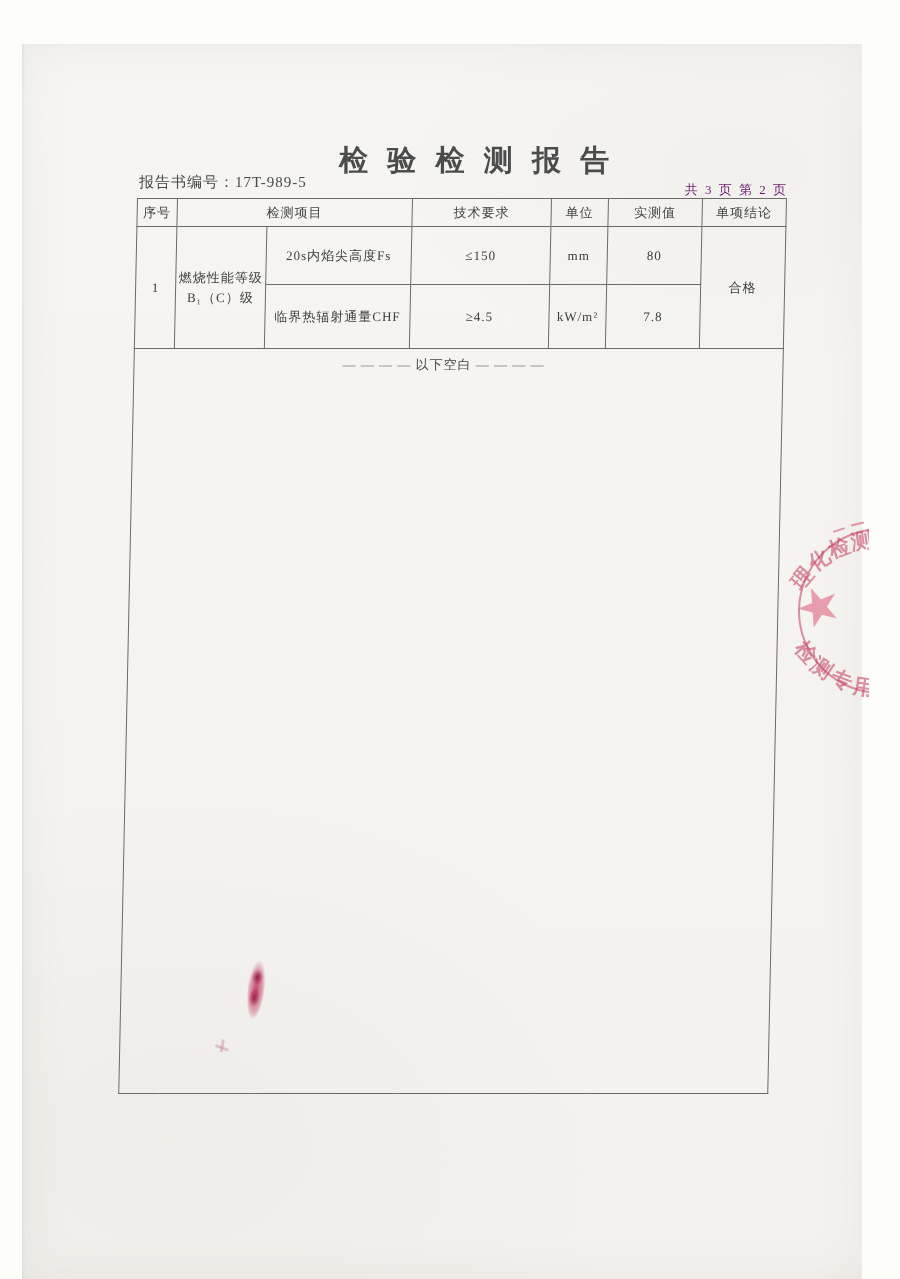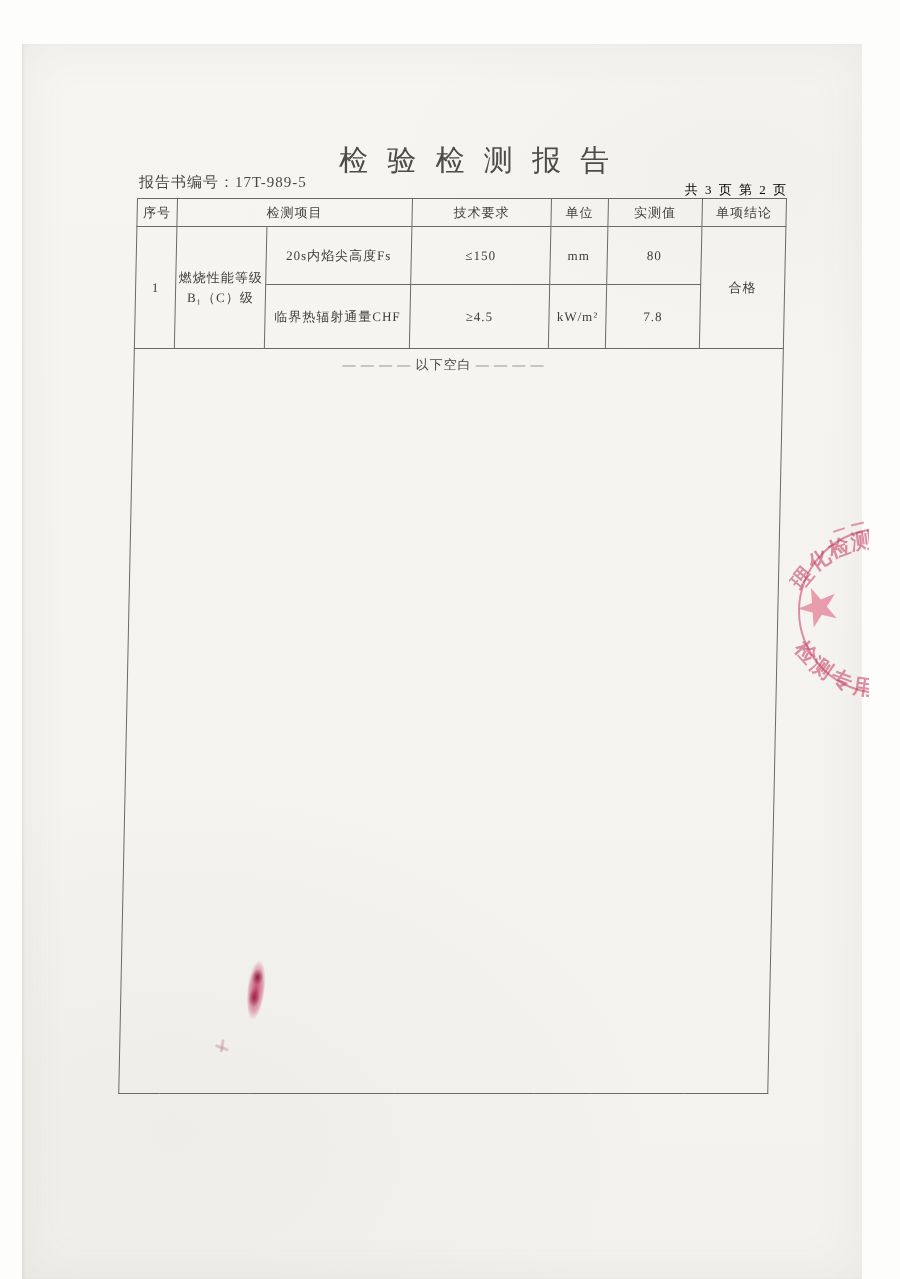"检 验 检 测 报" #doc-title { font-weight: normal -> bold }
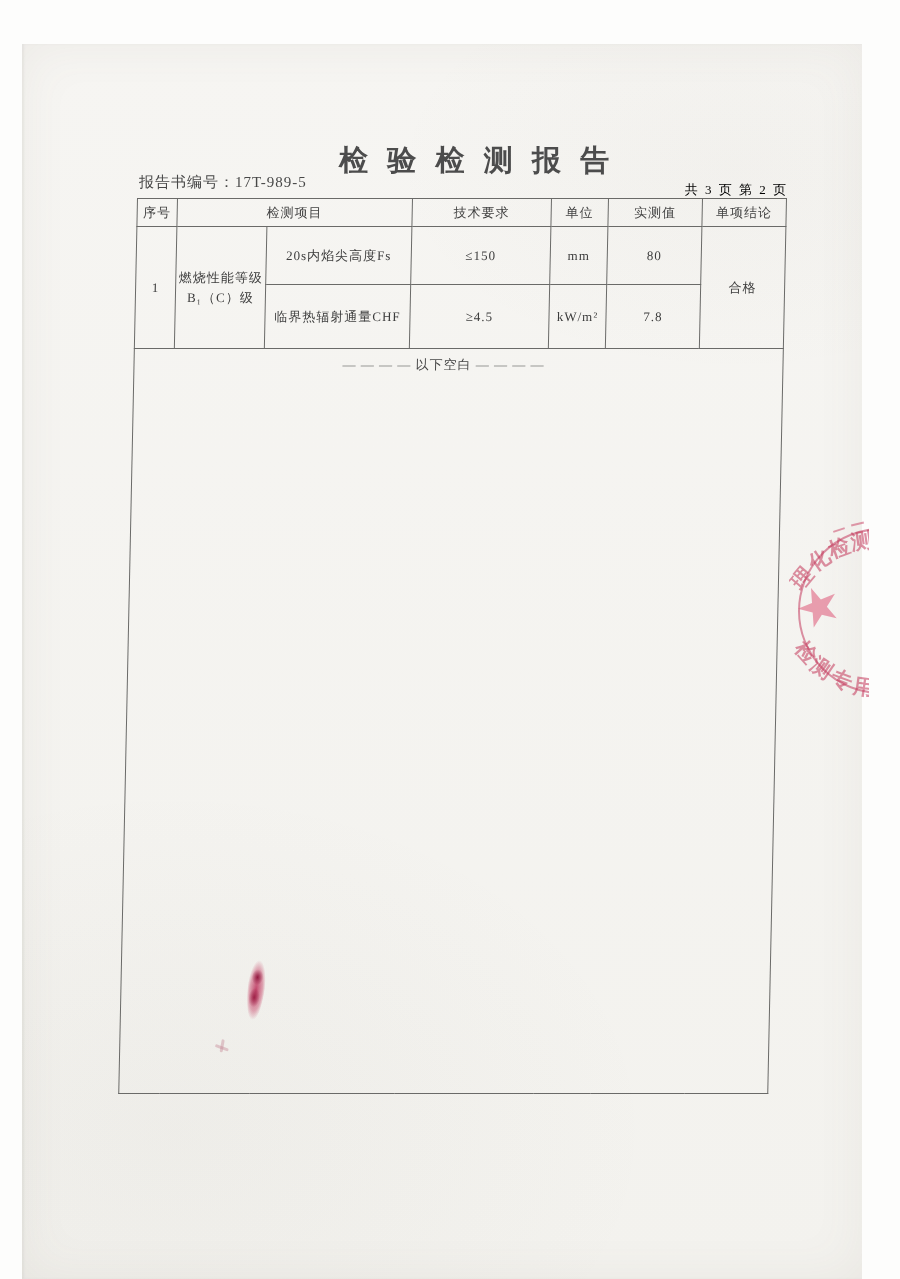"共 3 页 第 2" #page-info { color: #000000 -> #701a75 }
